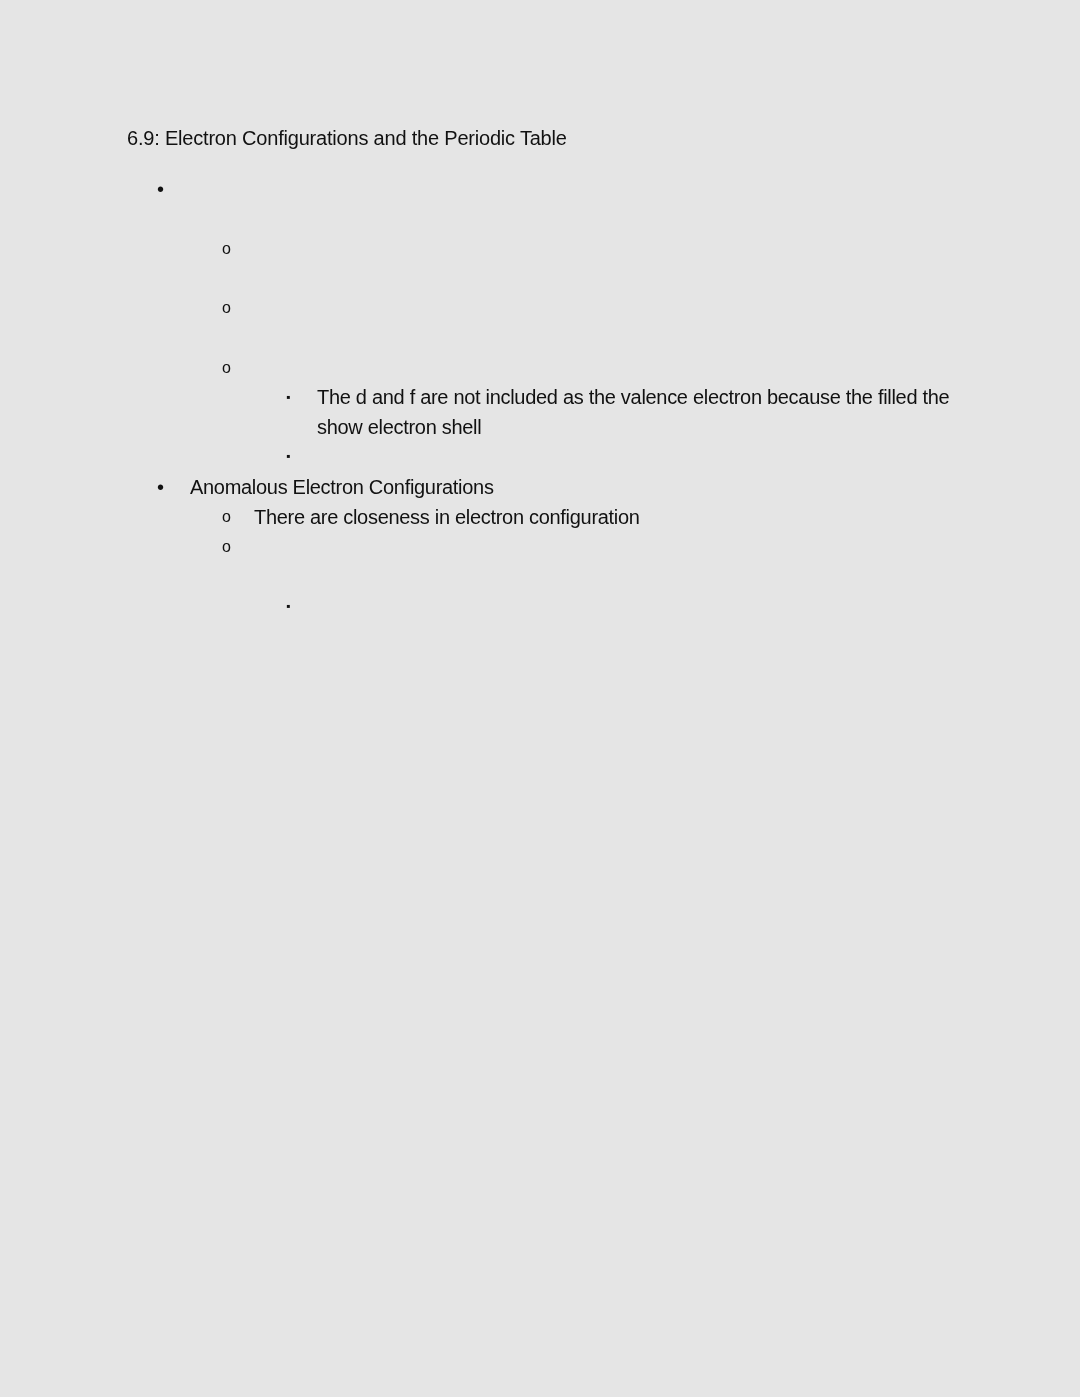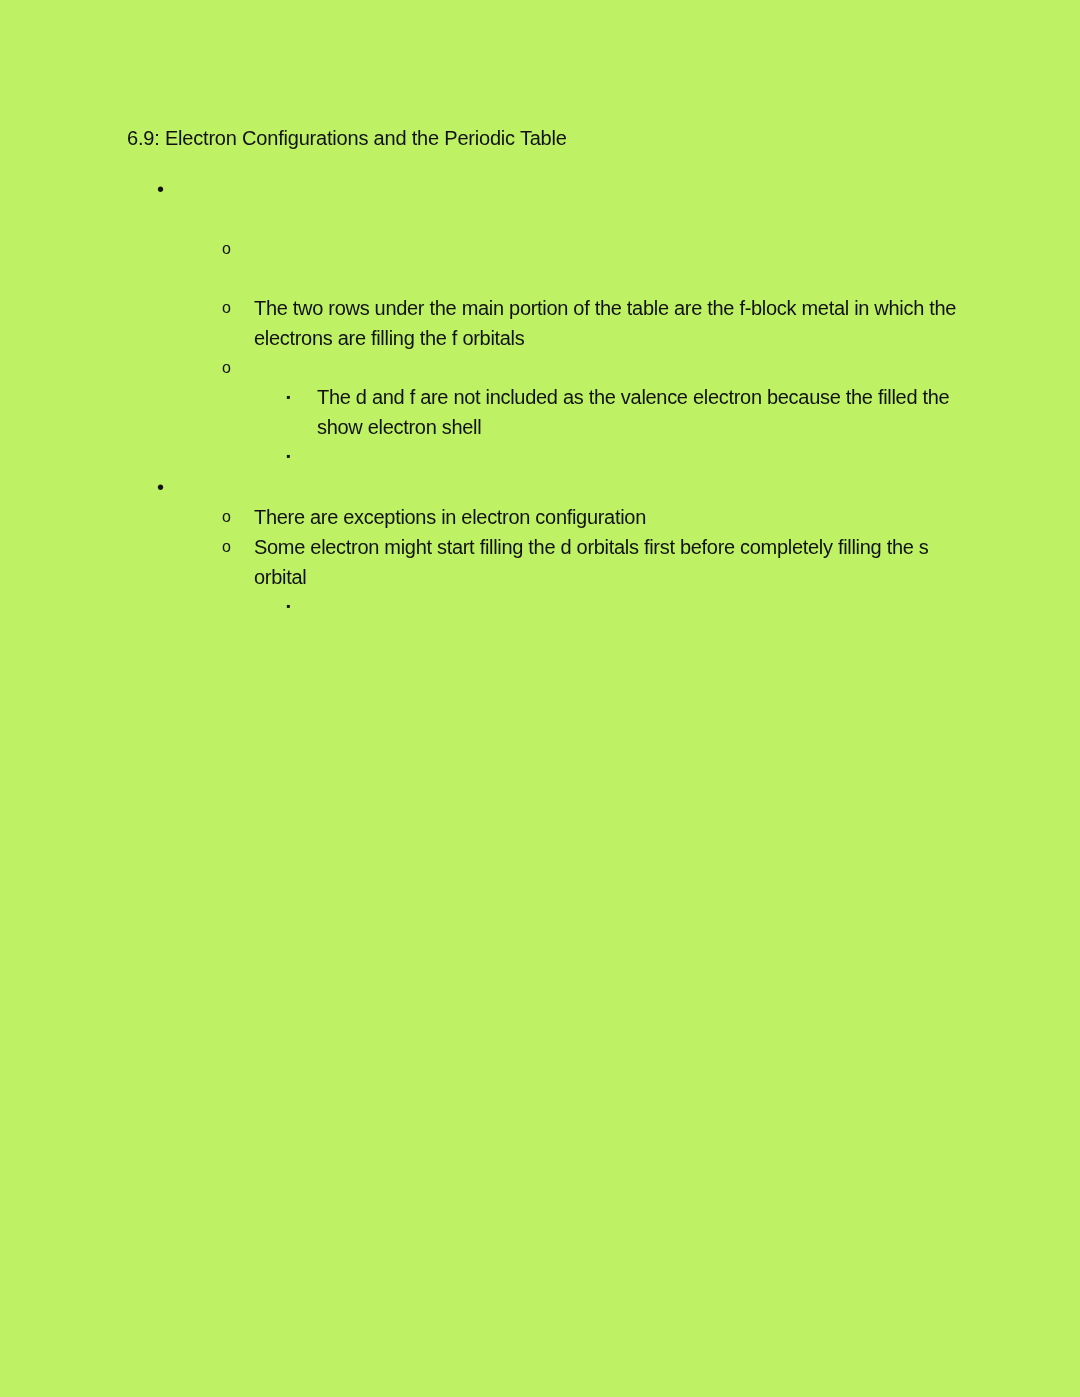"6.9: Electron Configurations and the" .page { background: #bef264 -> #e5e5e5 }
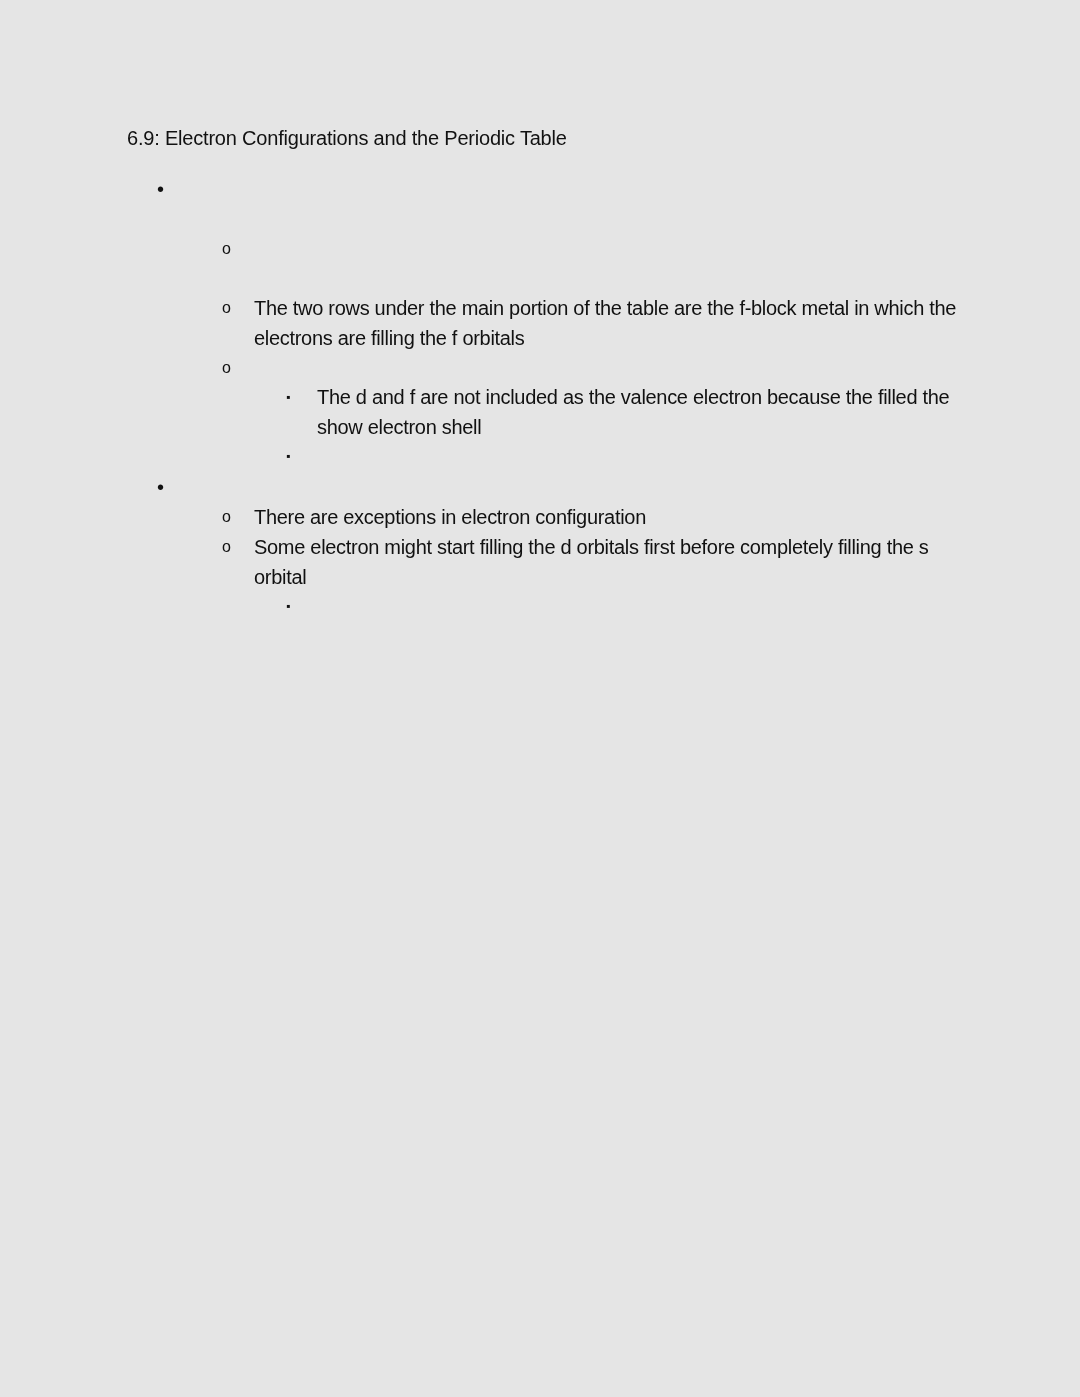"The two rows under the" div.item { html: <div>The two rows under the main portion of the table are the f-block metal in which the electrons are filling the f orbitals</div> -> none }
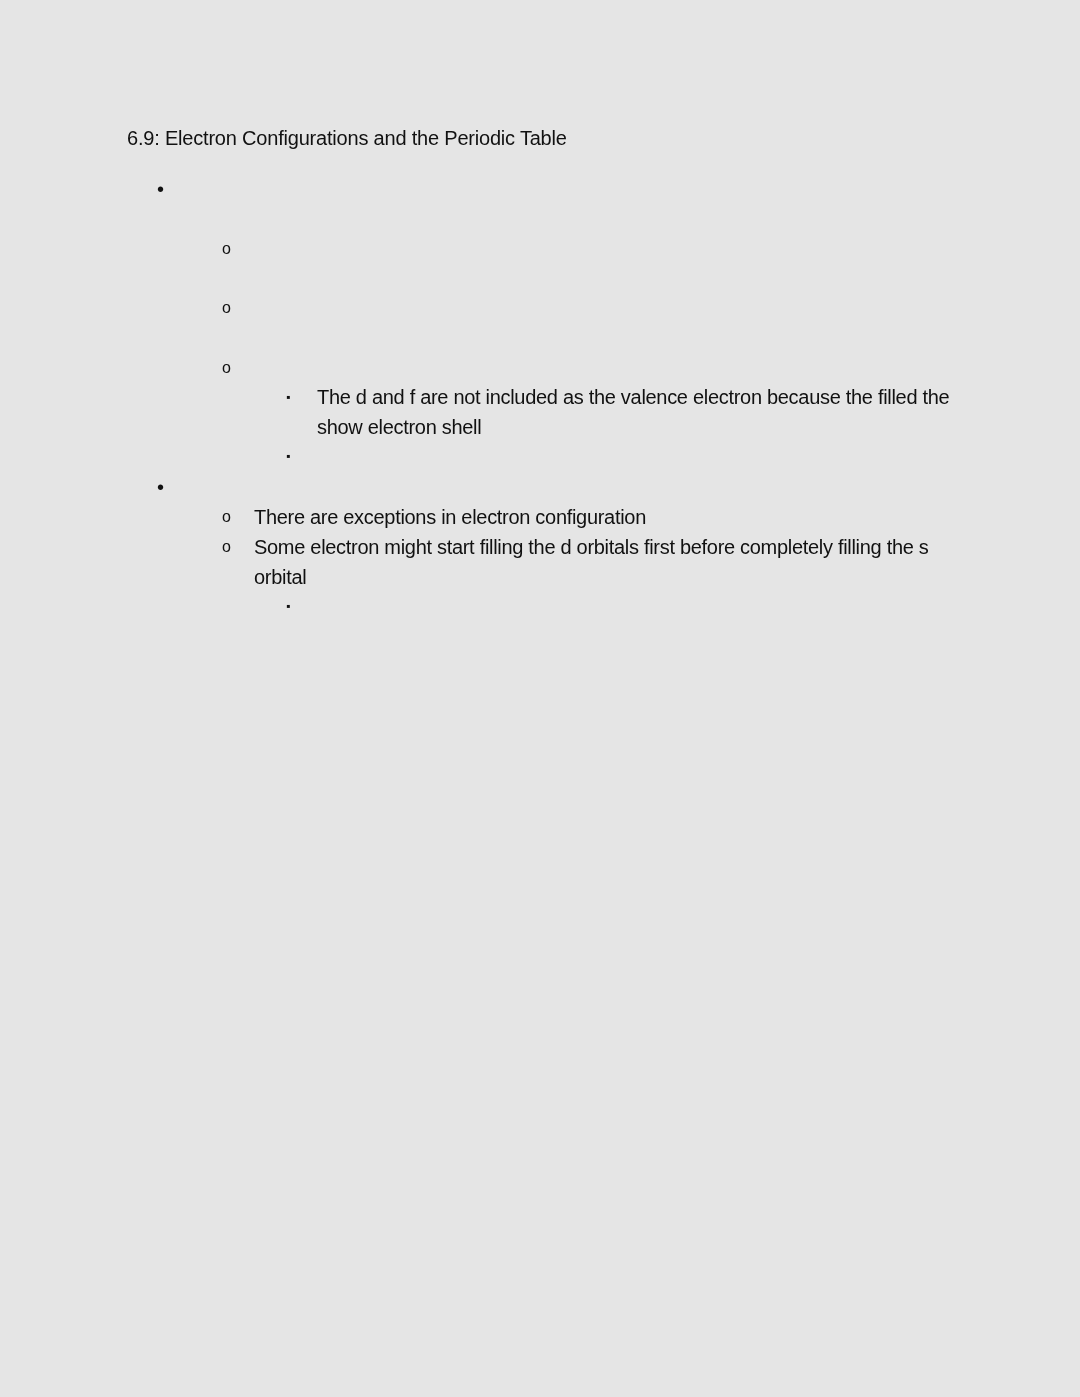"Anomalous Electron Configurations" div.item { html: none -> <div>Anomalous Electron Configurations</div> }
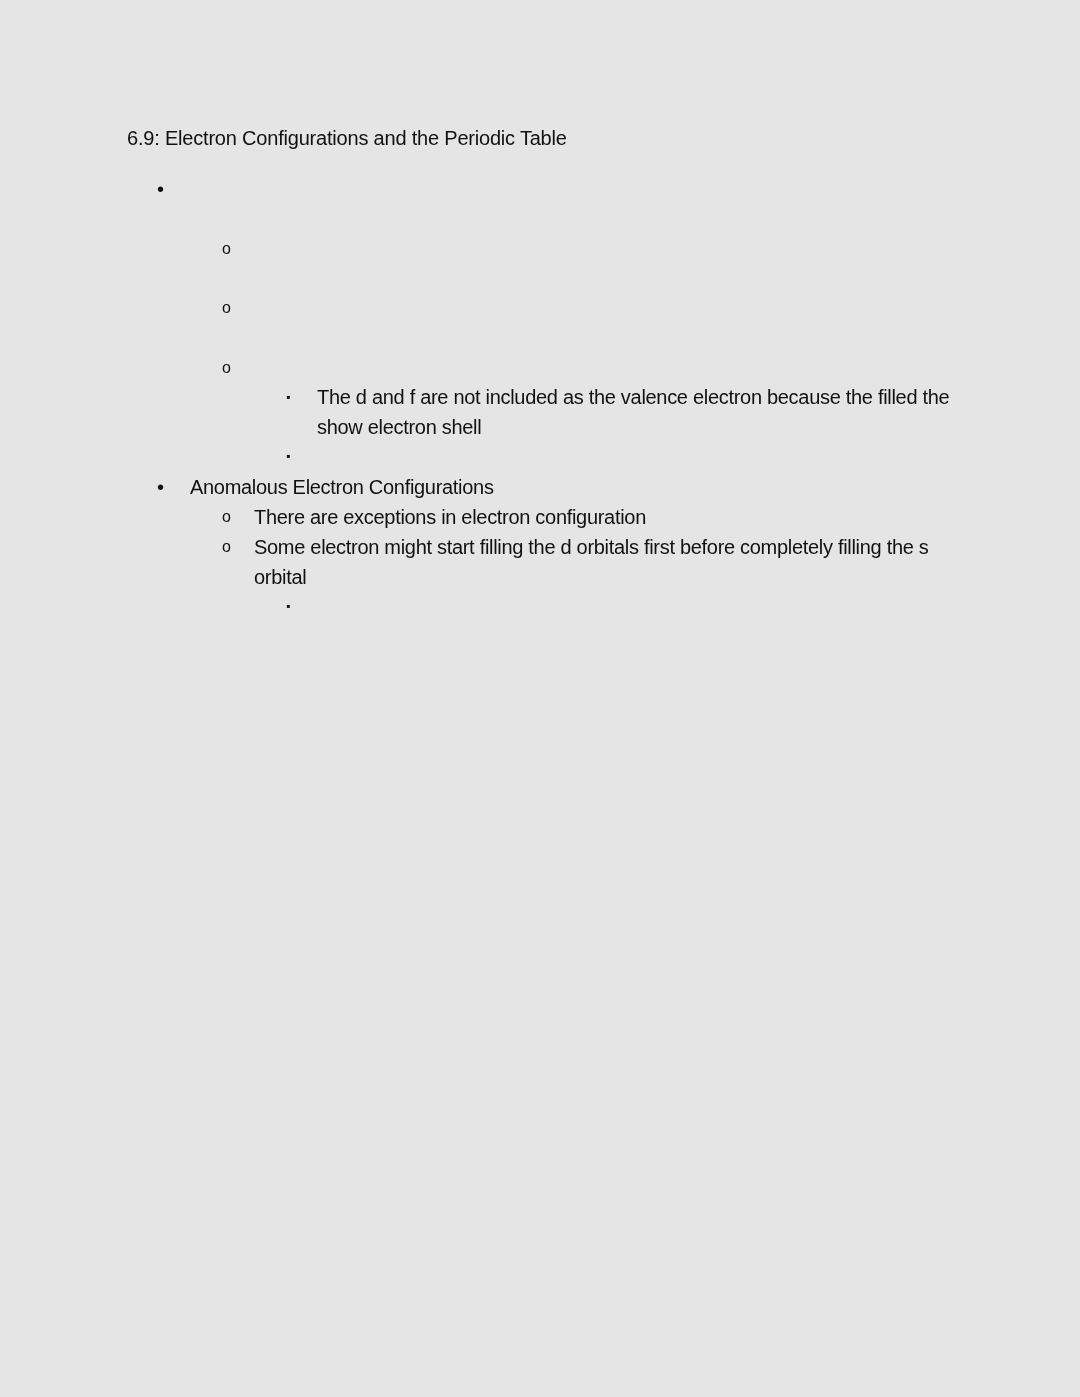"There are exceptions in electron" div.item { text: exceptions -> closeness }
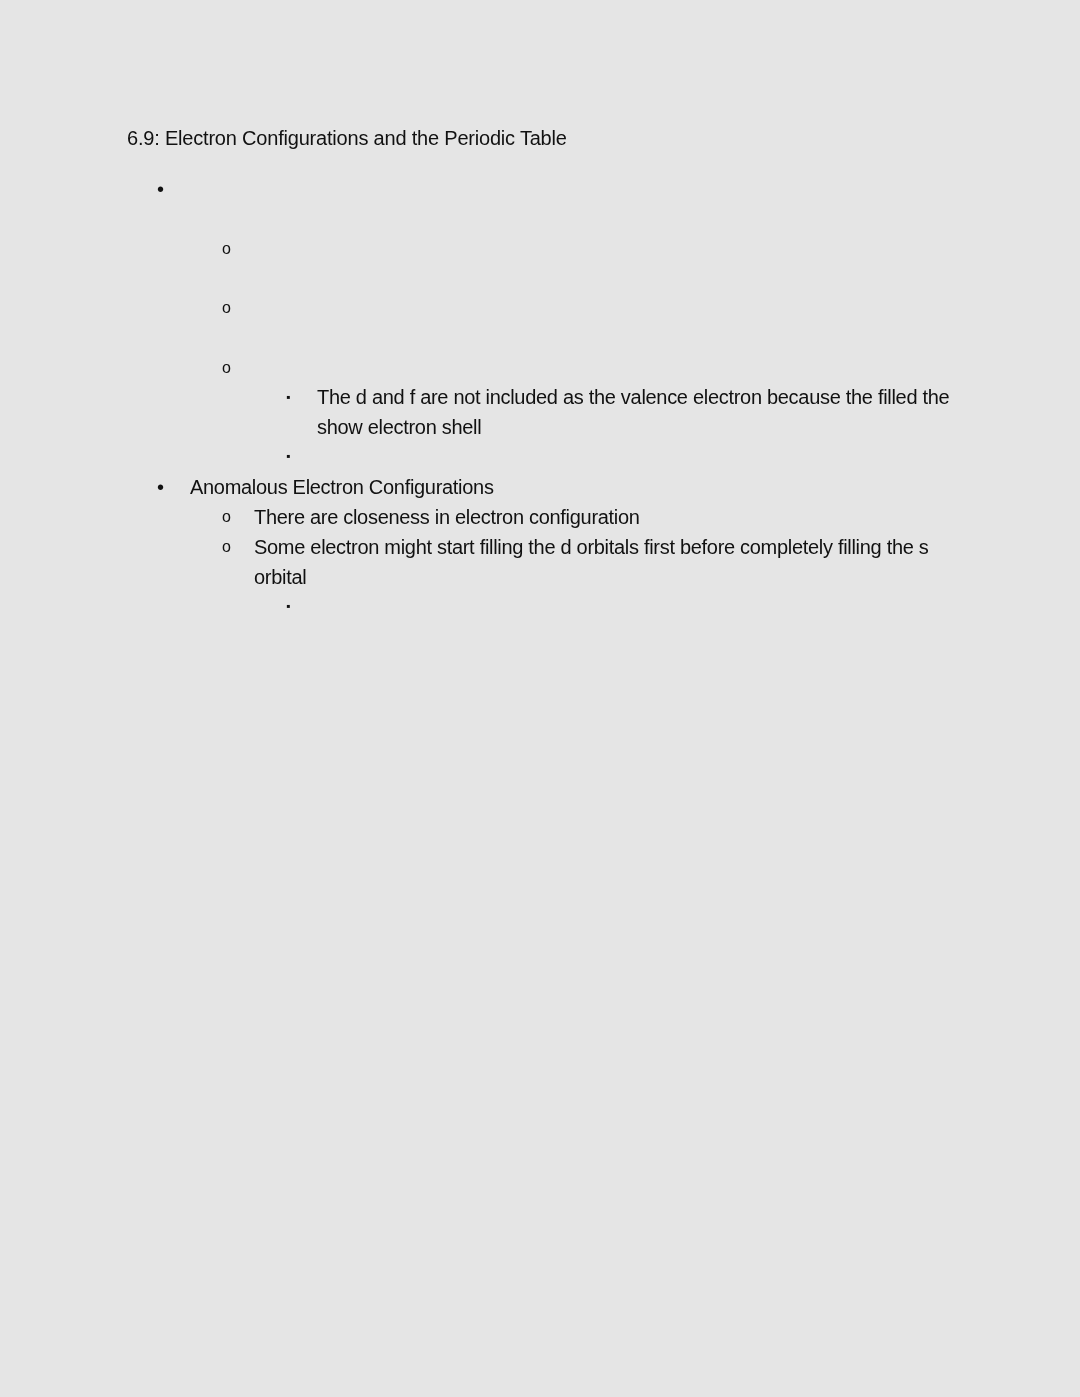"Some electron might start filling" div.item { html: <div>Some electron might start filling the d orbitals first before completely filling the s orbital</div> -> none }
